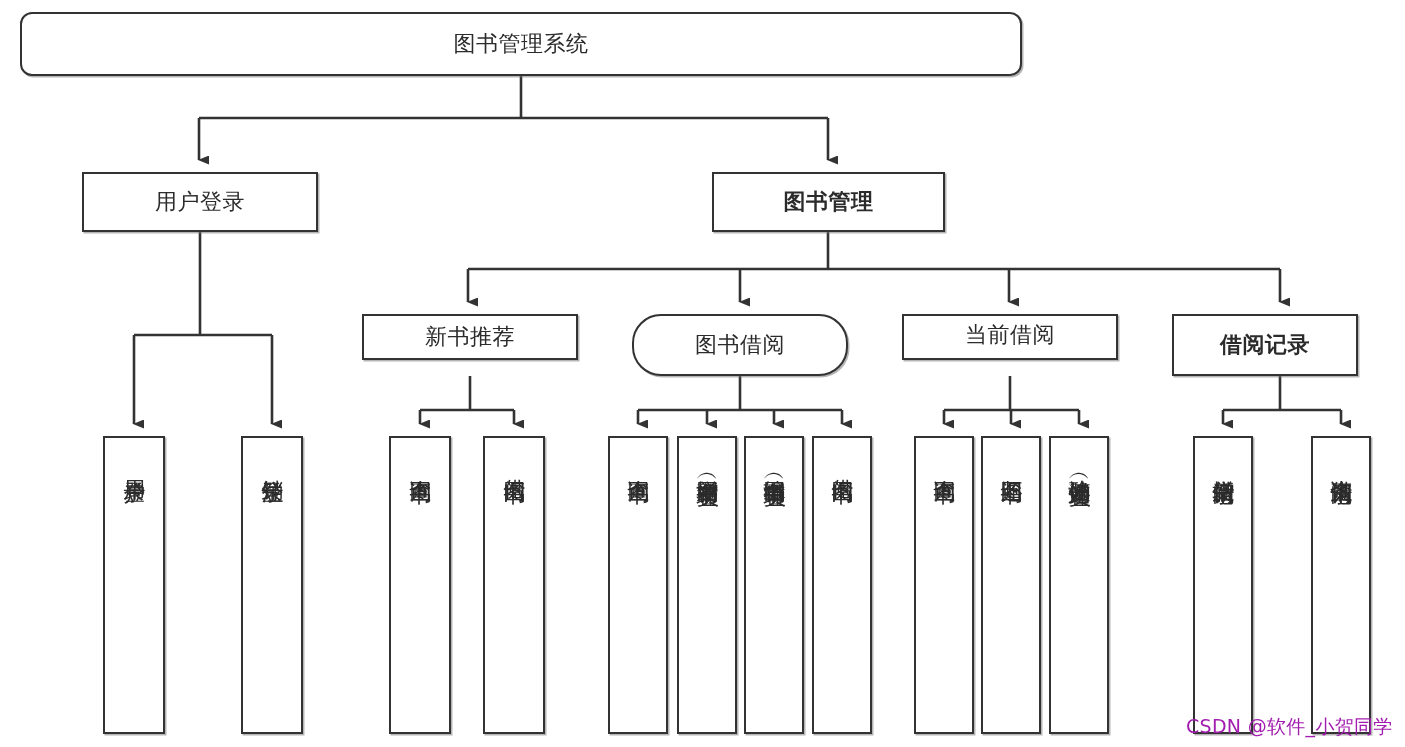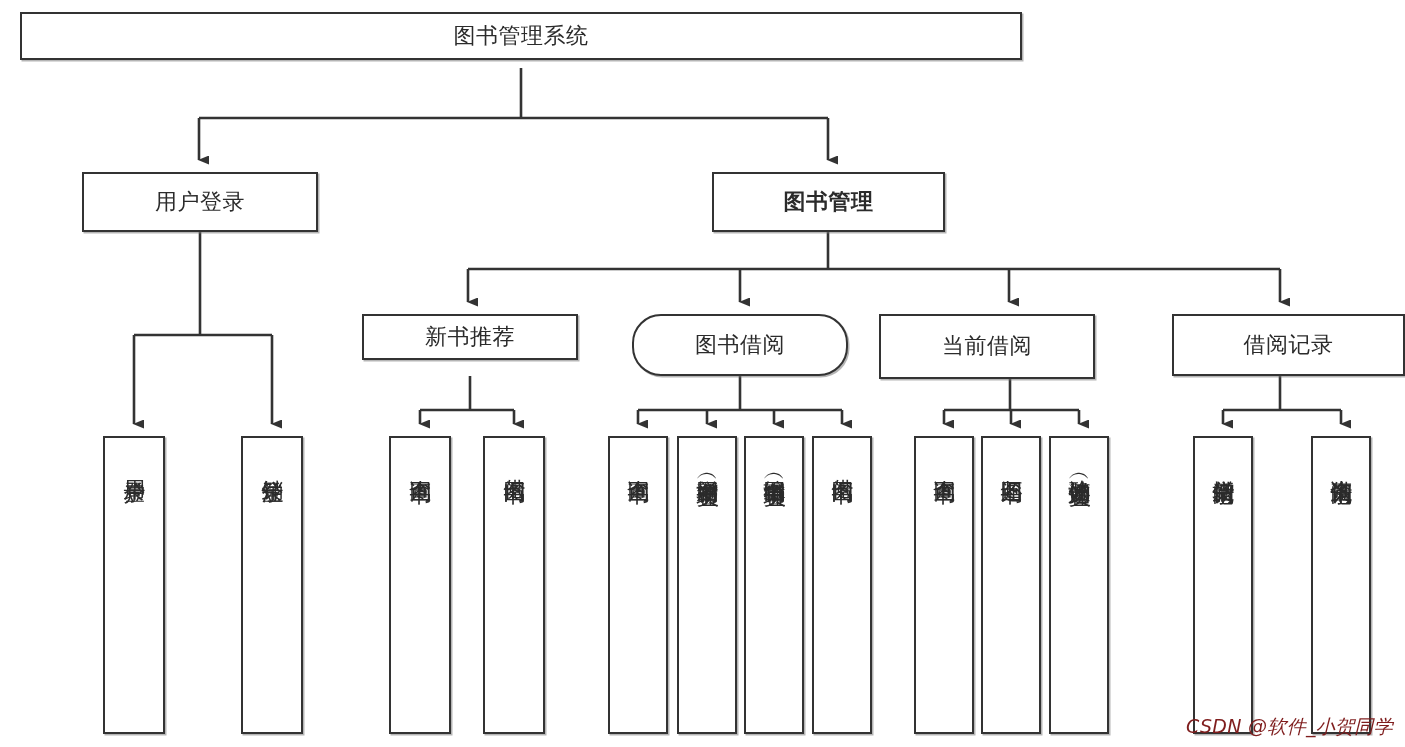"图书管理系统" div.node { border-radius: none -> 12px; height: 48px -> 64px }
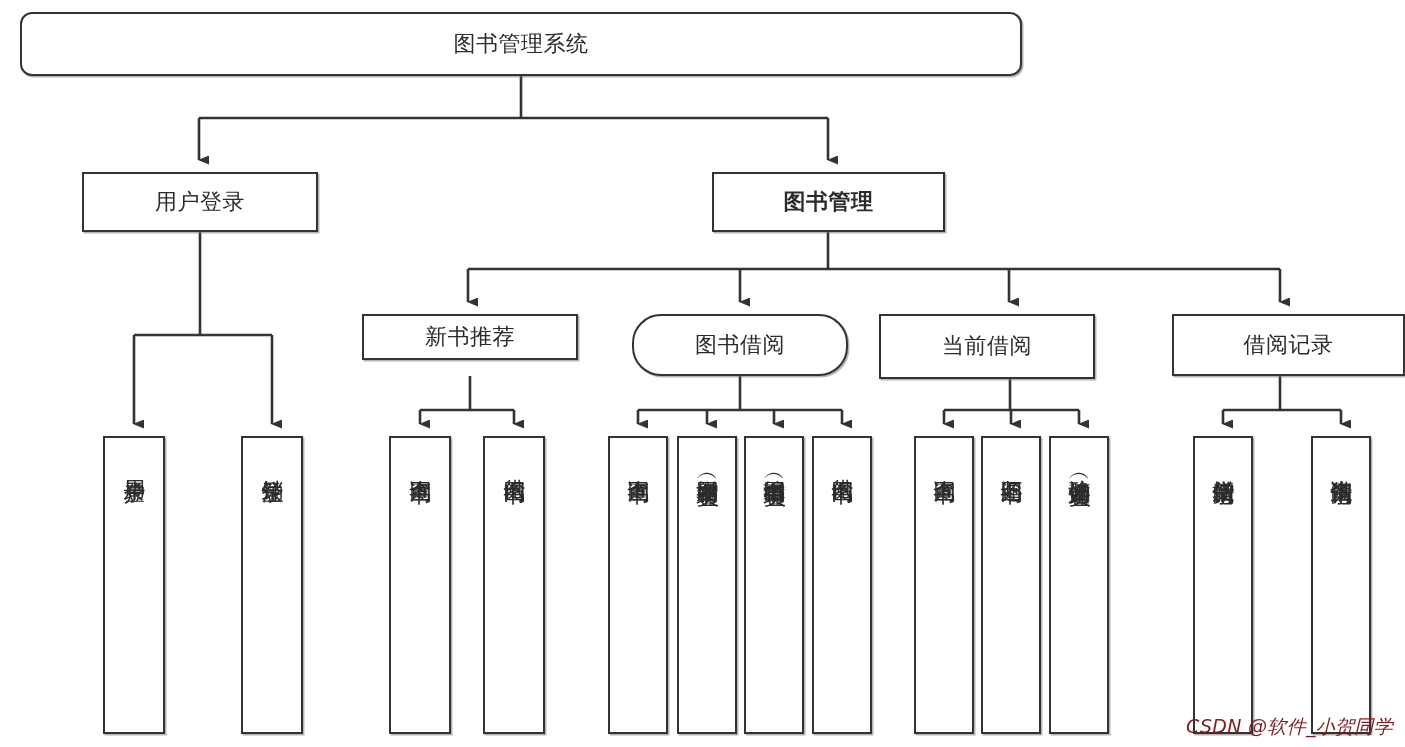"当前借阅" div.node { font-family: none -> Liberation Mono, monospace; height: 65px -> 46px; left: 879px -> 902px }
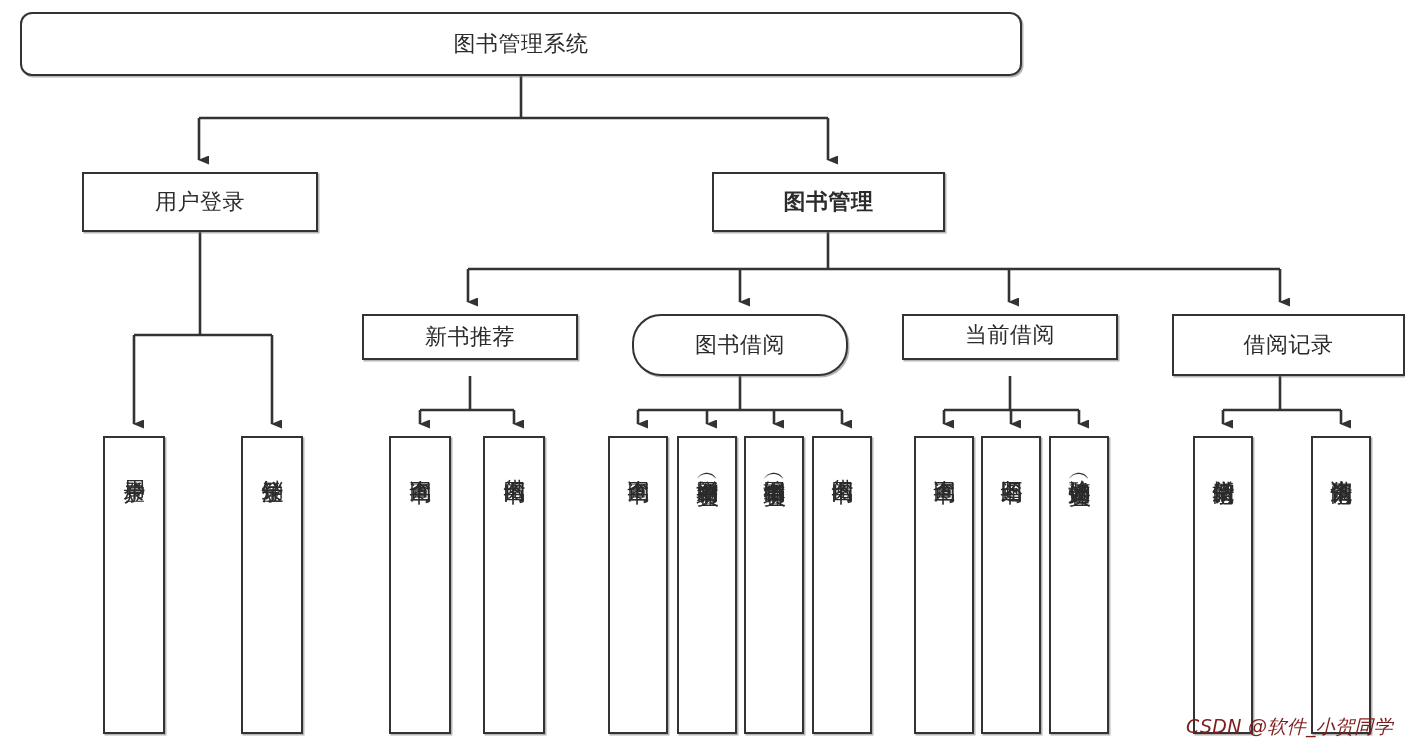"借阅记录" div.node { font-weight: none -> bold; width: 233px -> 186px }
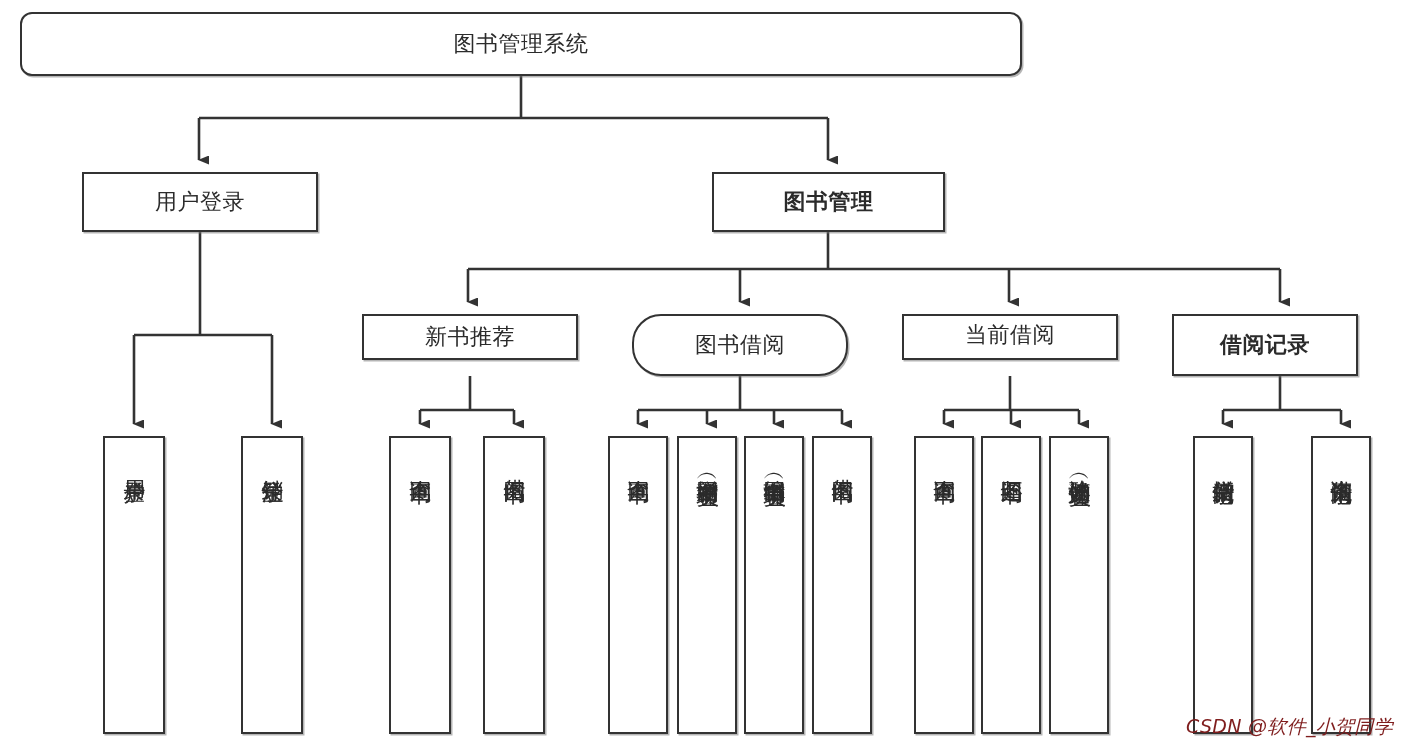"CSDN @软件_小贺同学" .watermark { color: #7f1d1d -> #a21caf; font-style: italic -> none }
